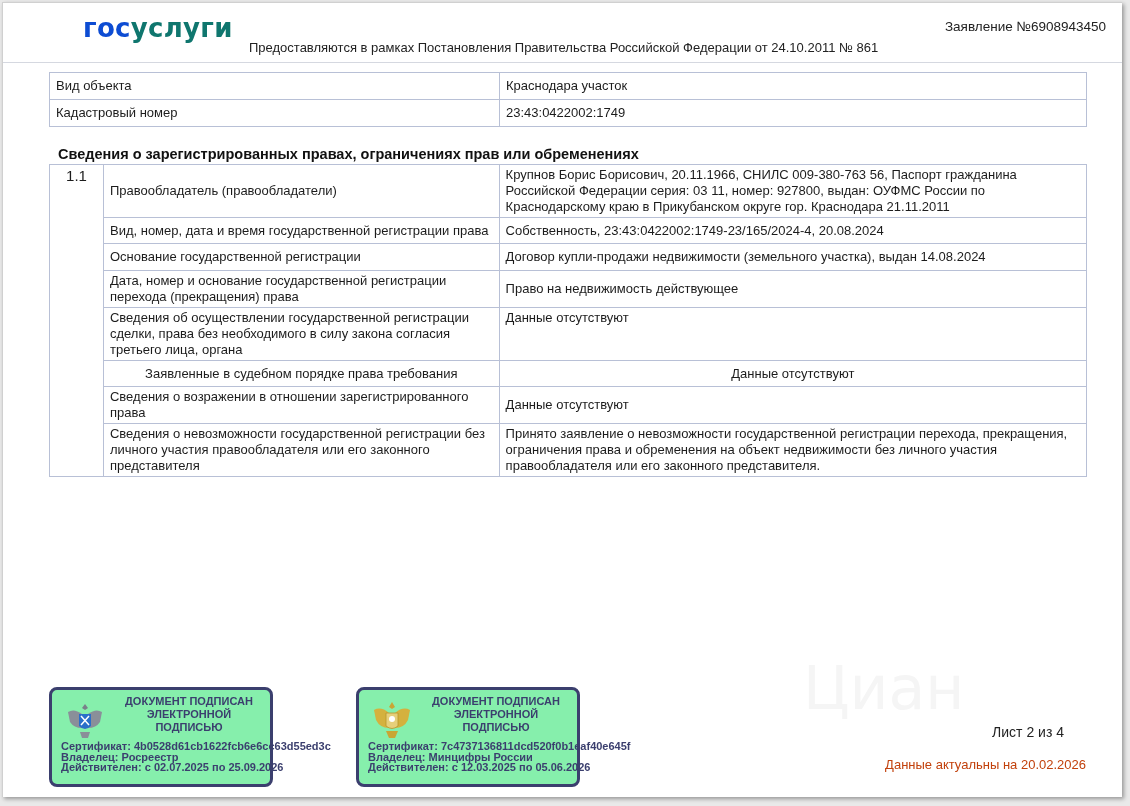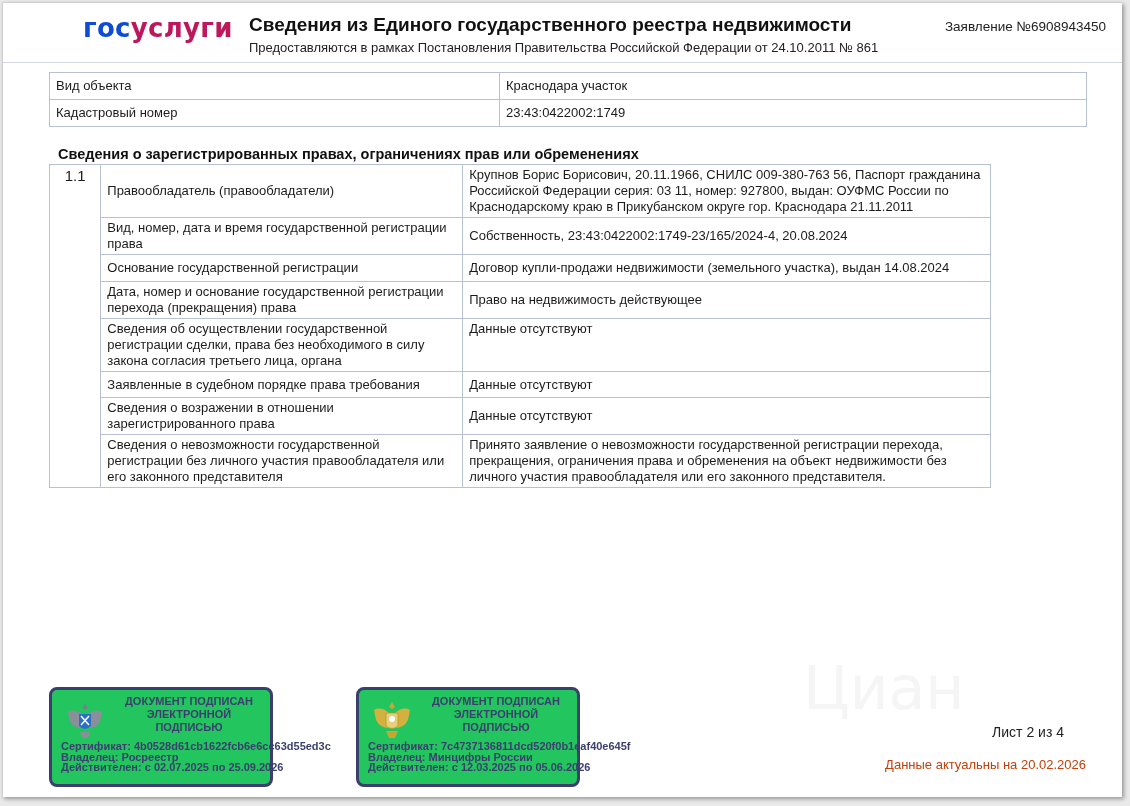"услуги" .logo .uslugi { color: #be185d -> #0f766e }
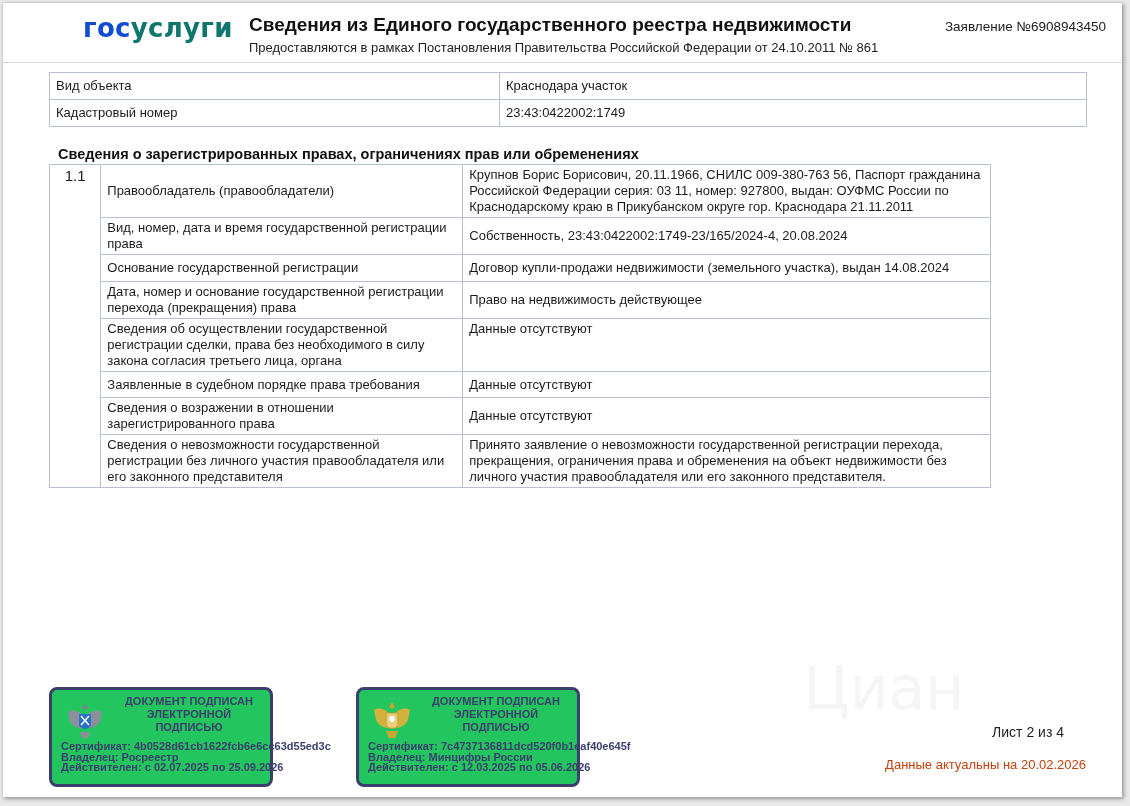"Сведения из Единого государственного" div.doc-title { html: <div>Сведения из Единого государственного реестра недвижимости</div> -> none }
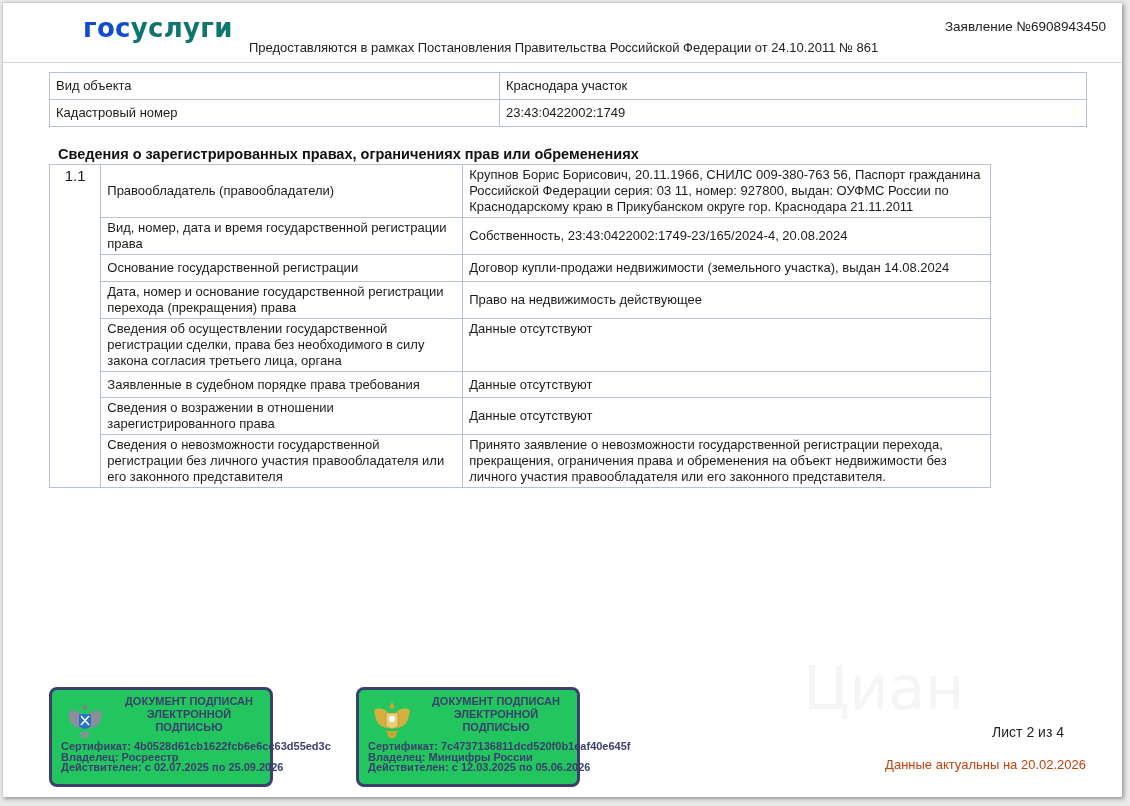"1.1" .rights-table { width: 942px -> 1038px }
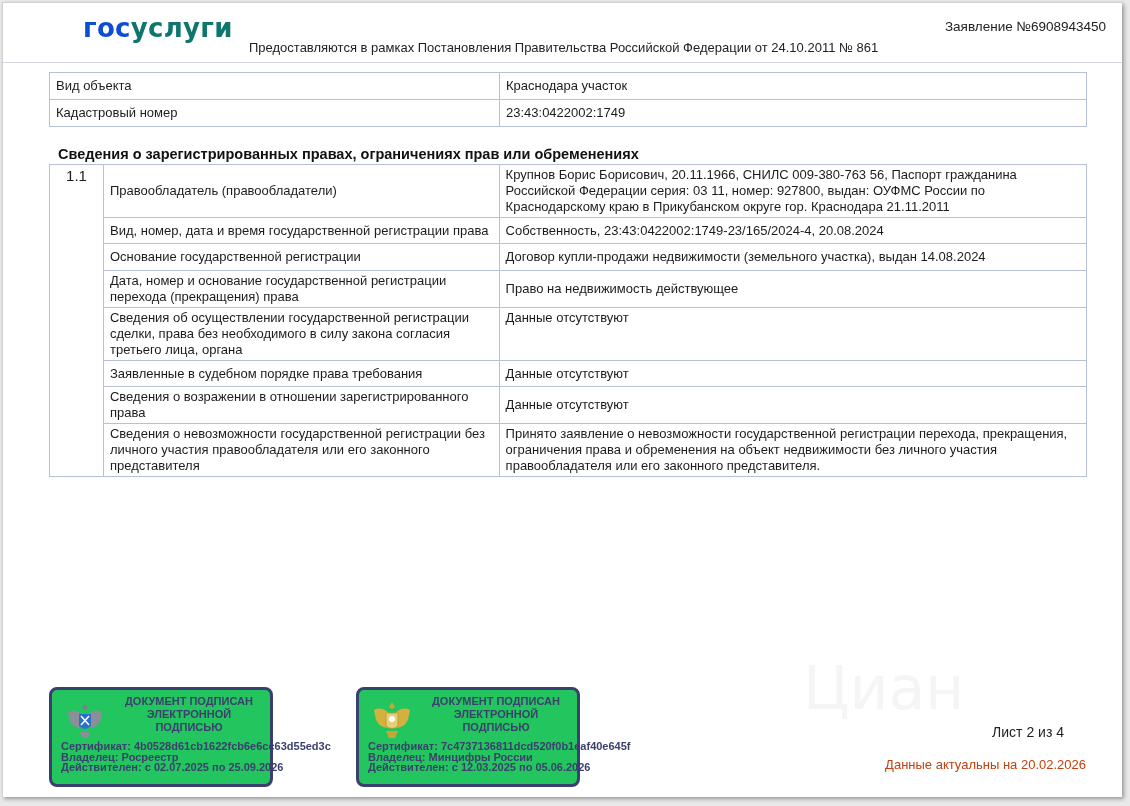"Заявленные в судебном порядке права" tr { text-align: none -> center }
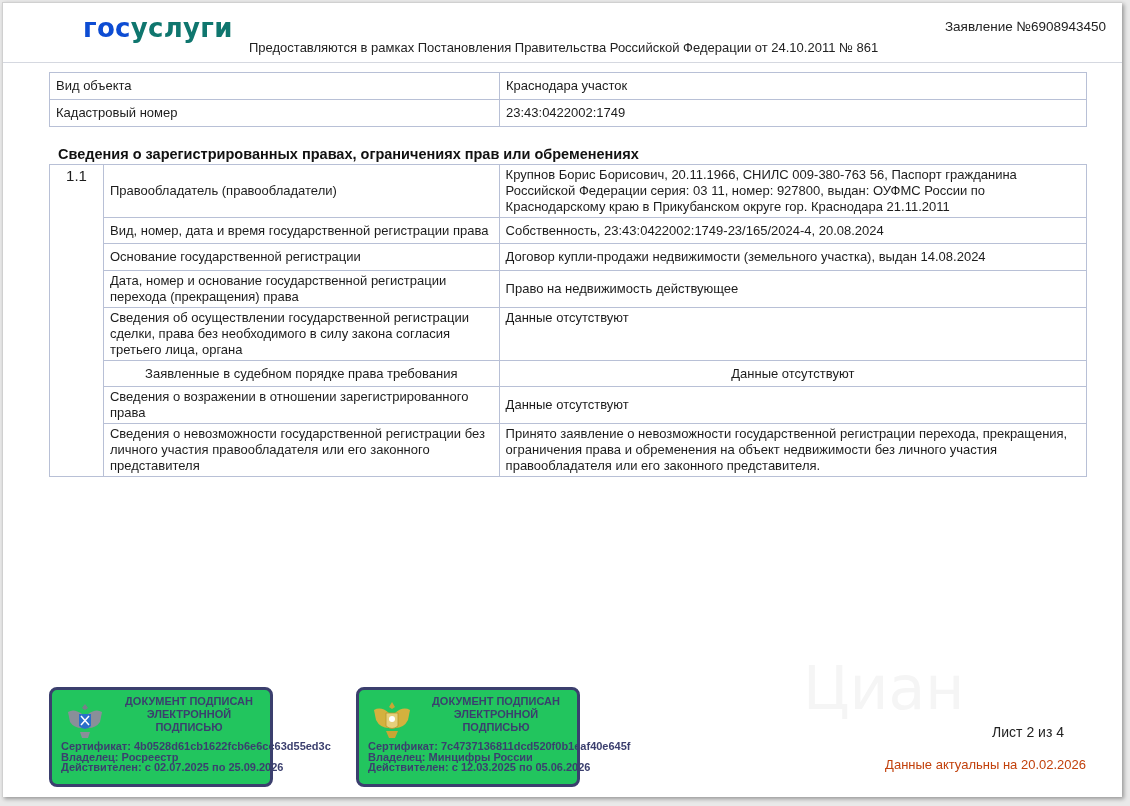"ДОКУМЕНТ ПОДПИСАН" .stamp { background: #22c55e -> #86efac }
